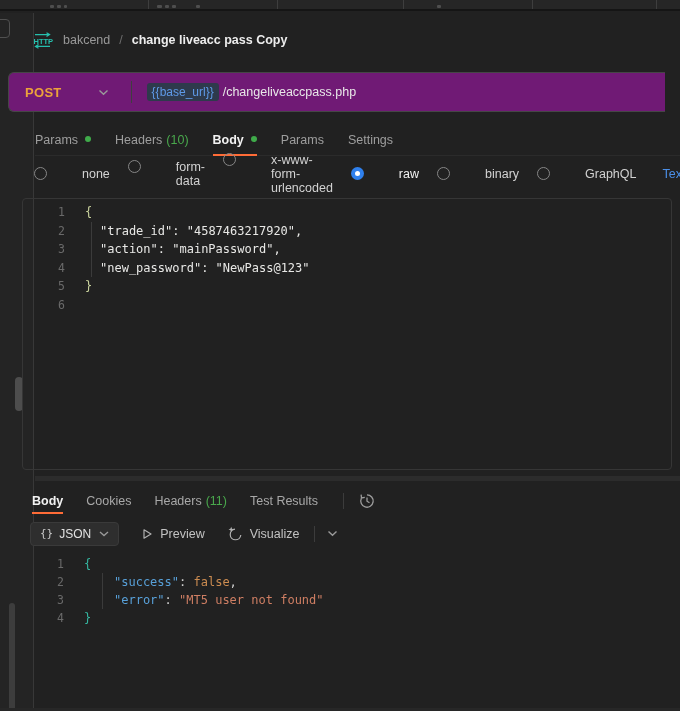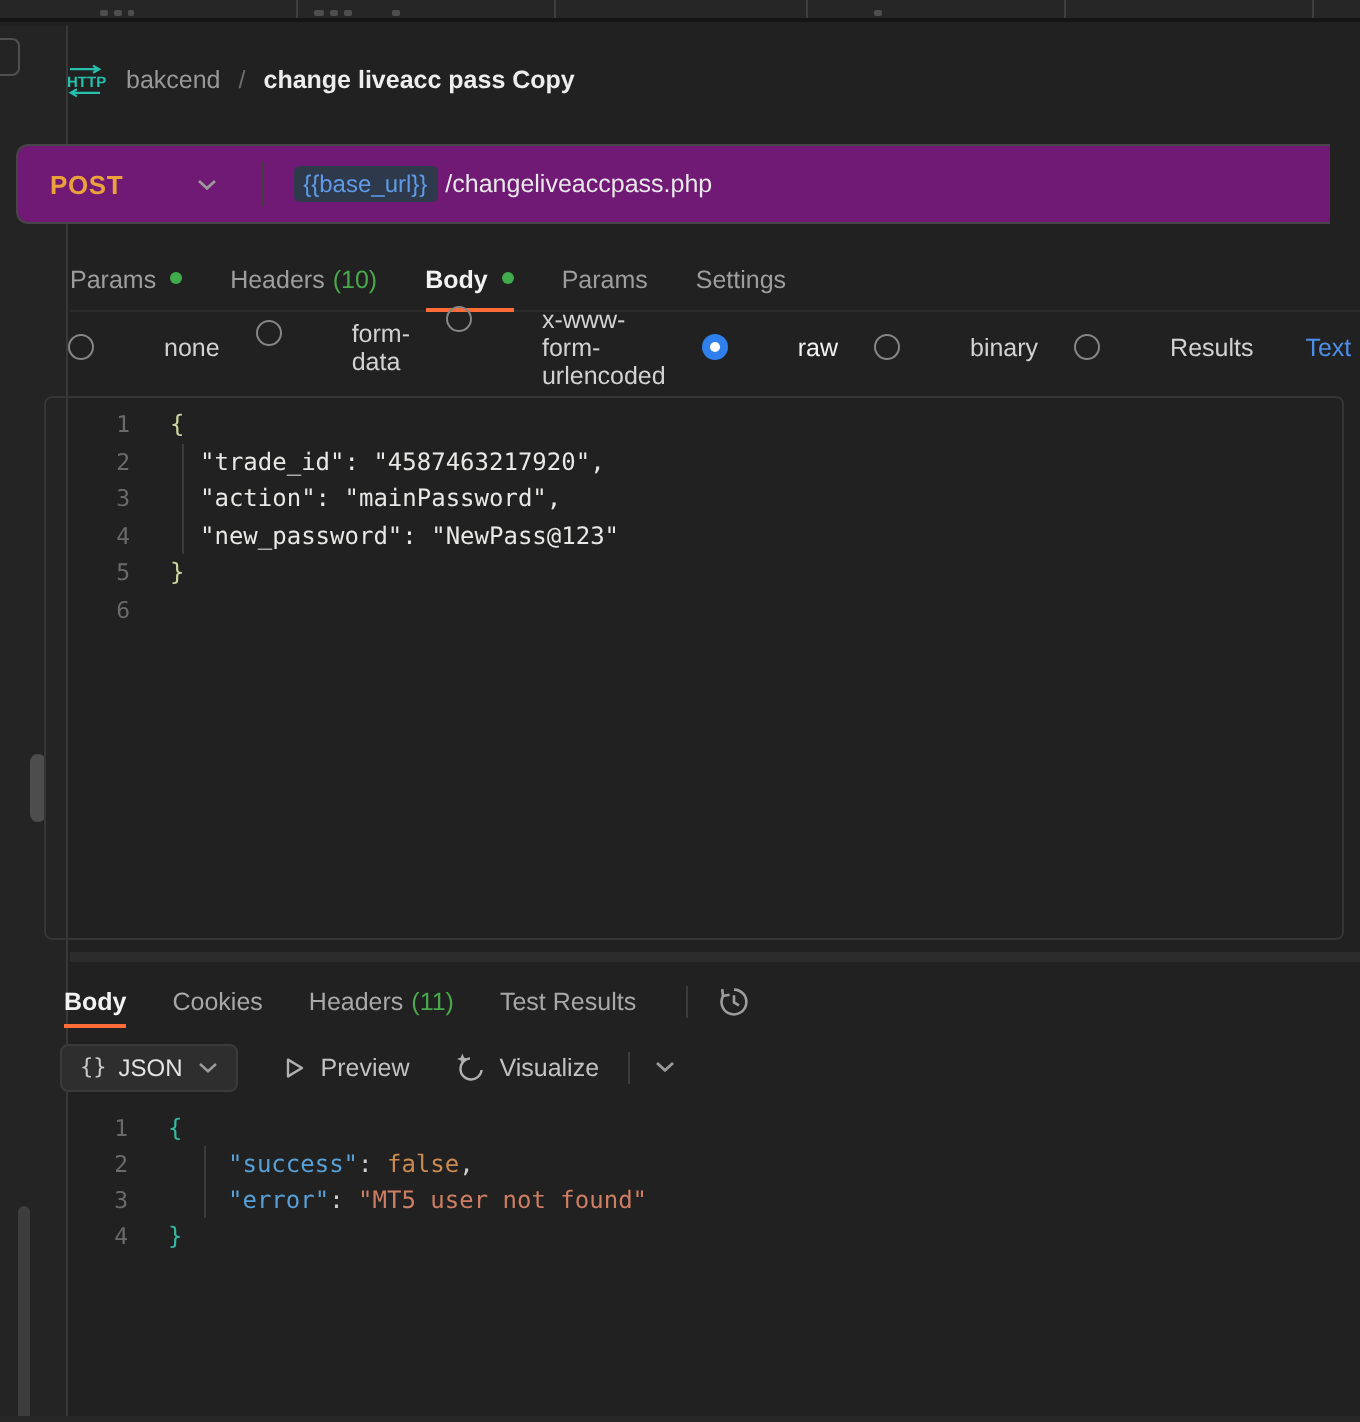"Results" span.lbl { text: Results -> GraphQL }
